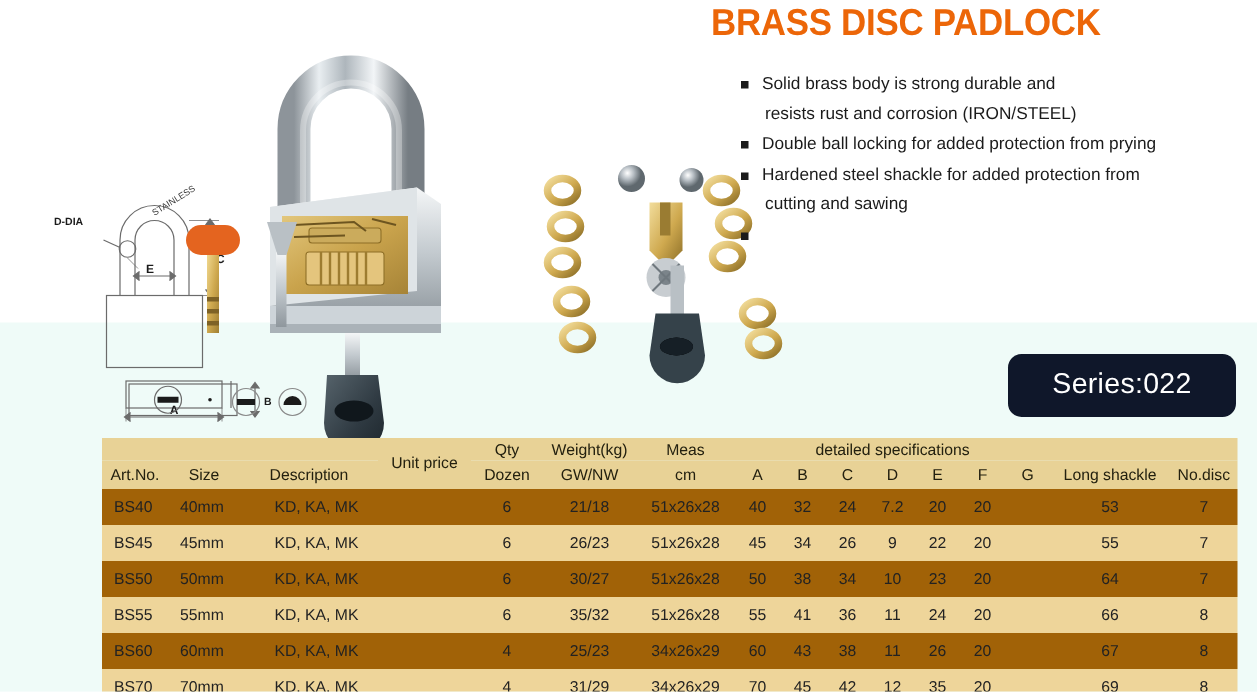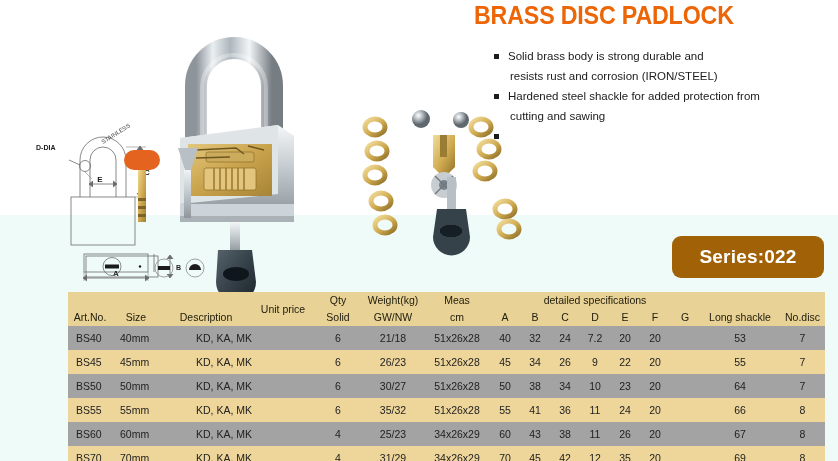"Double ball locking for added" span { html: none -> <span>Double ball locking for added protection from prying</span> }
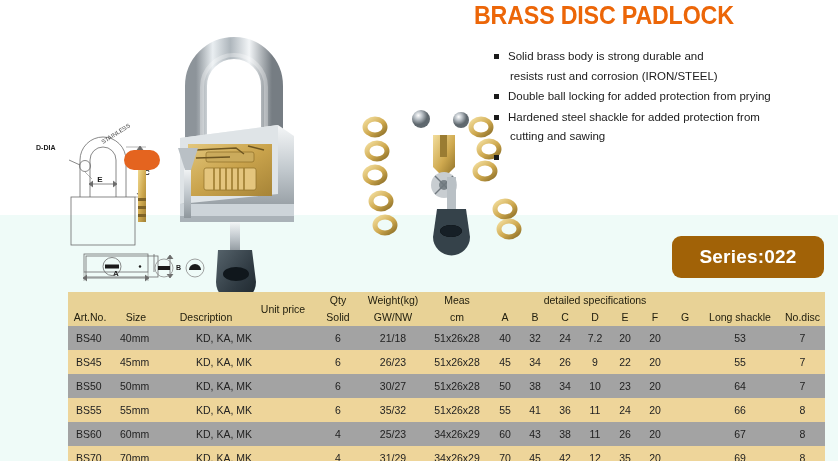"Series:022" #series-badge { background: #a16207 -> #0f172a; font-weight: bold -> normal }
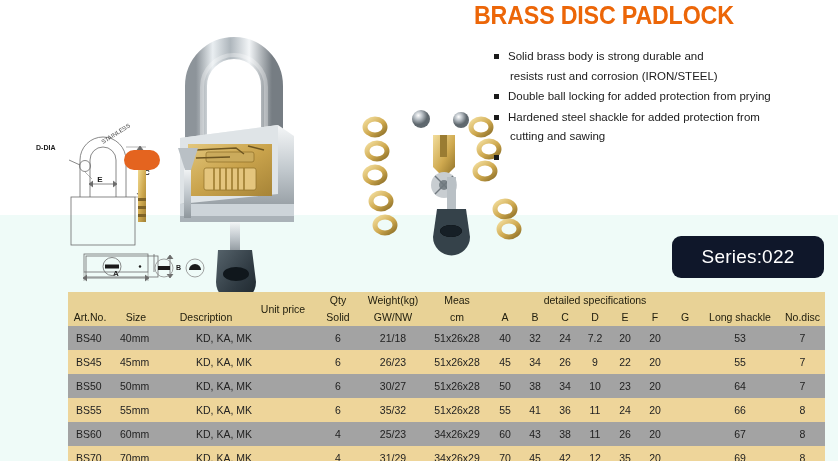"Solid" th { text: Solid -> Dozen }
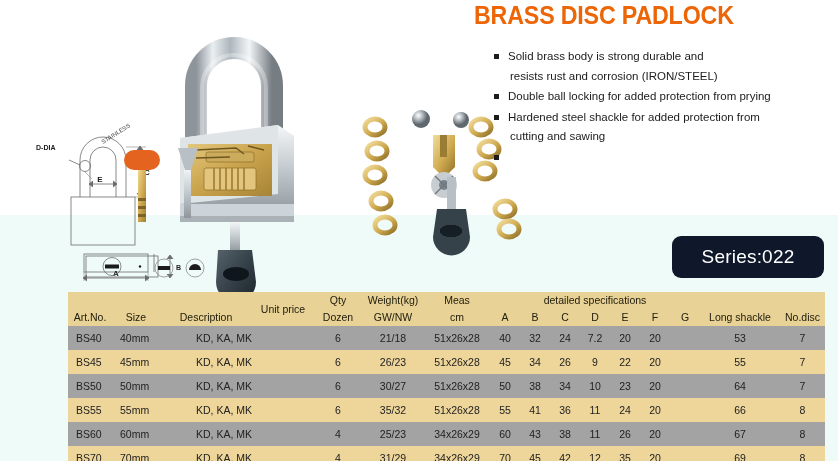"BS40" #spec-table tbody tr.odd td { background: #a3a3a3 -> #a16207 }
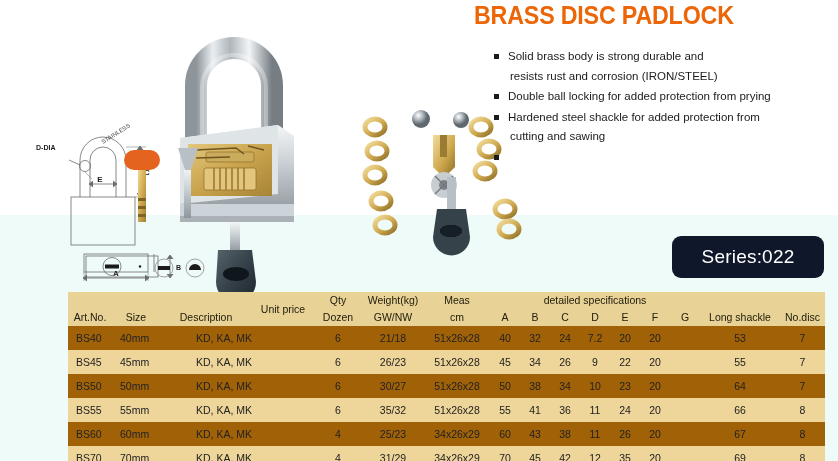"KD, KA, MK" #spec-table .c-desc { text-align: right -> center }
